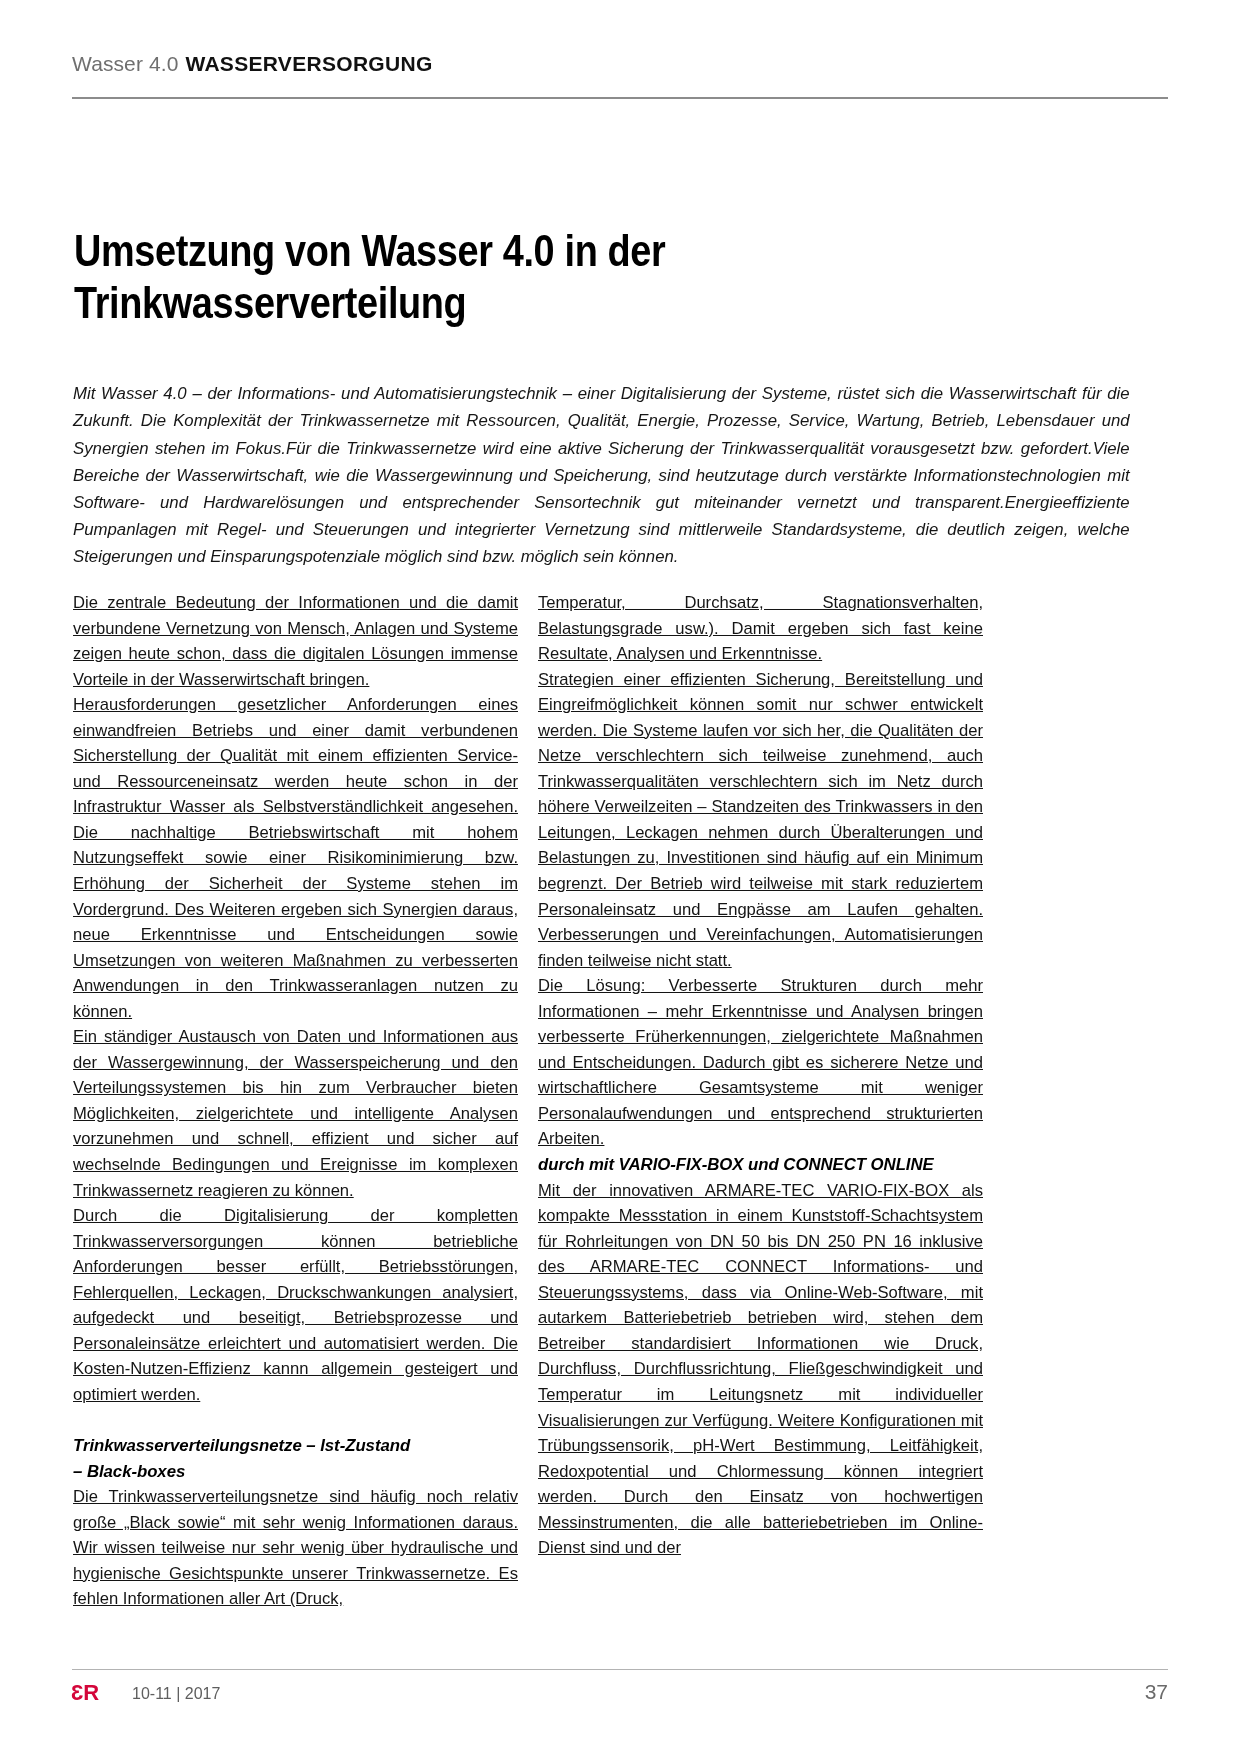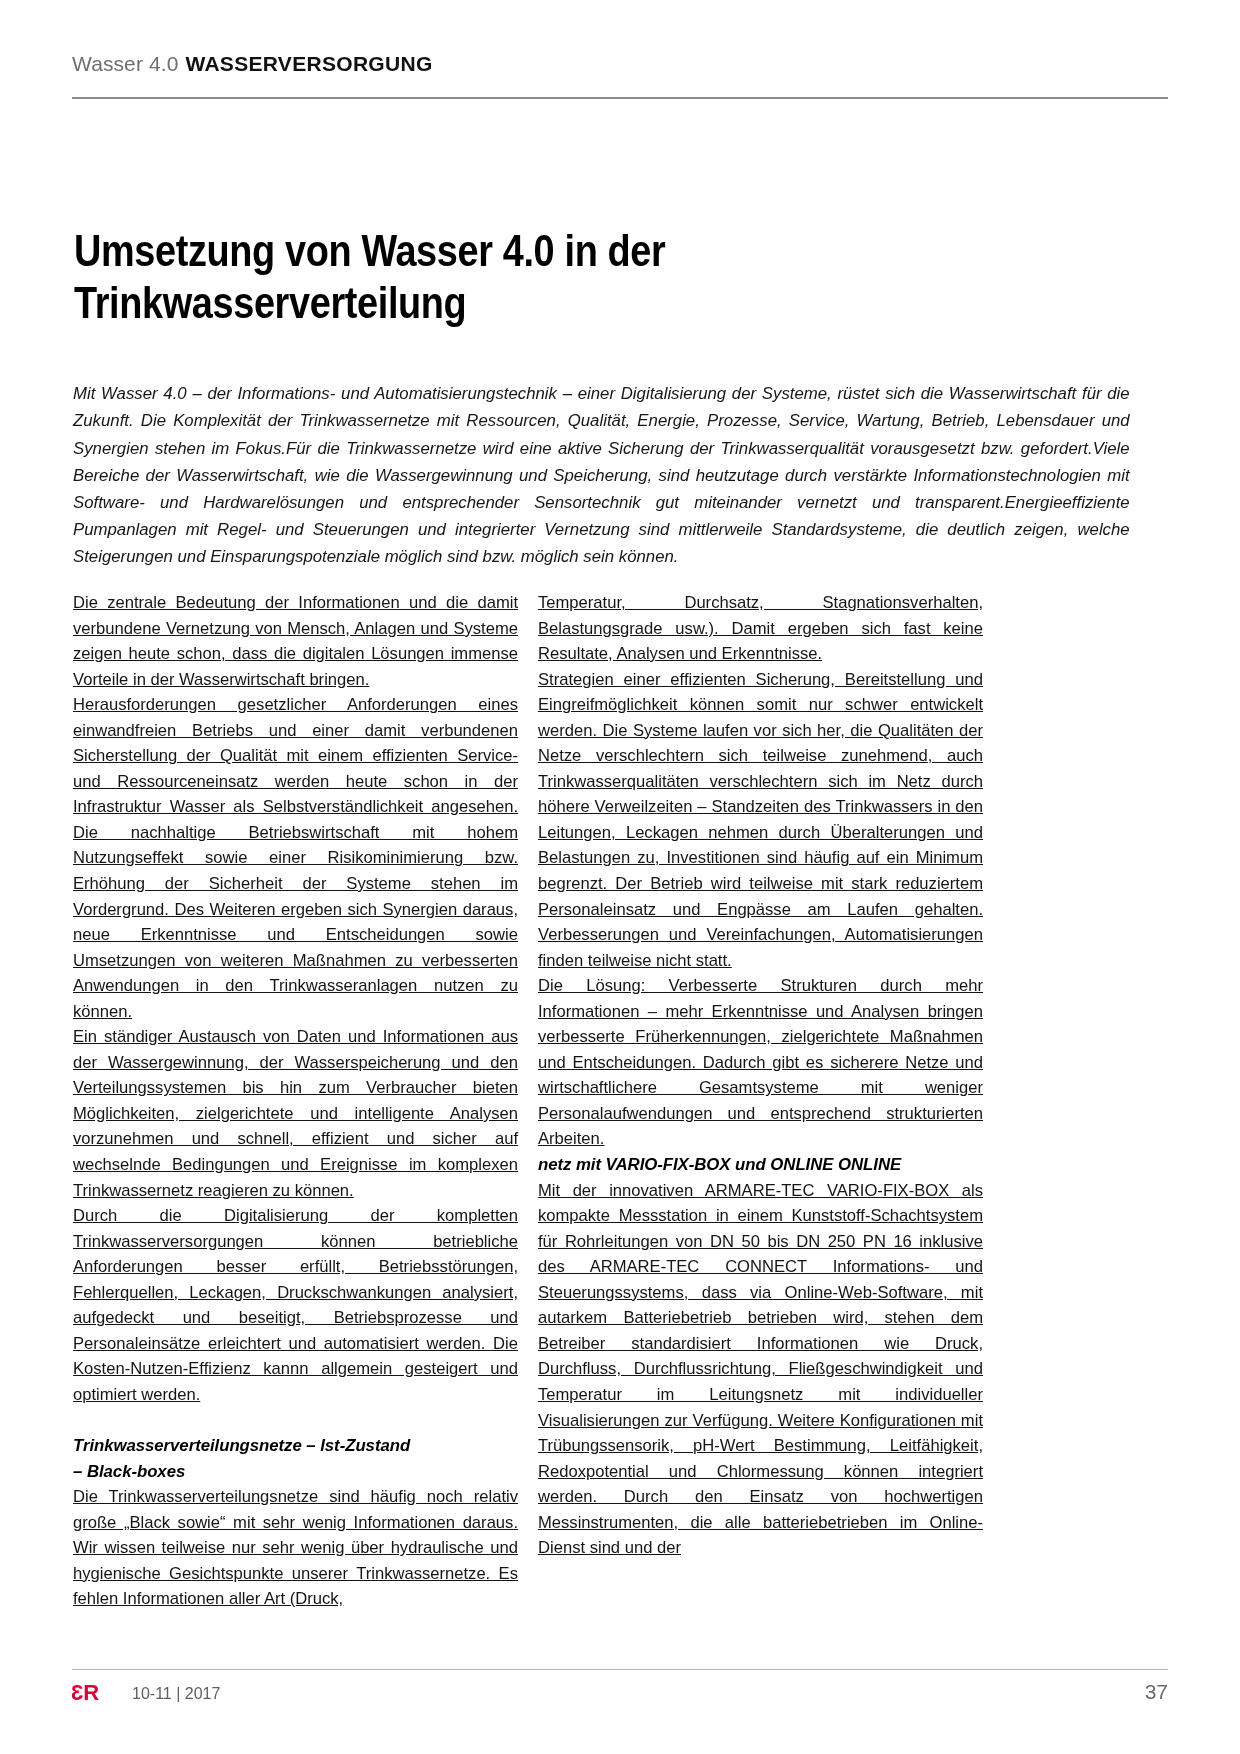"netz mit VARIO-FIX-BOX und ONLINE" h3.sub { text: netz mit VARIO-FIX-BOX und ONLINE -> durch mit VARIO-FIX-BOX und CONNECT }
